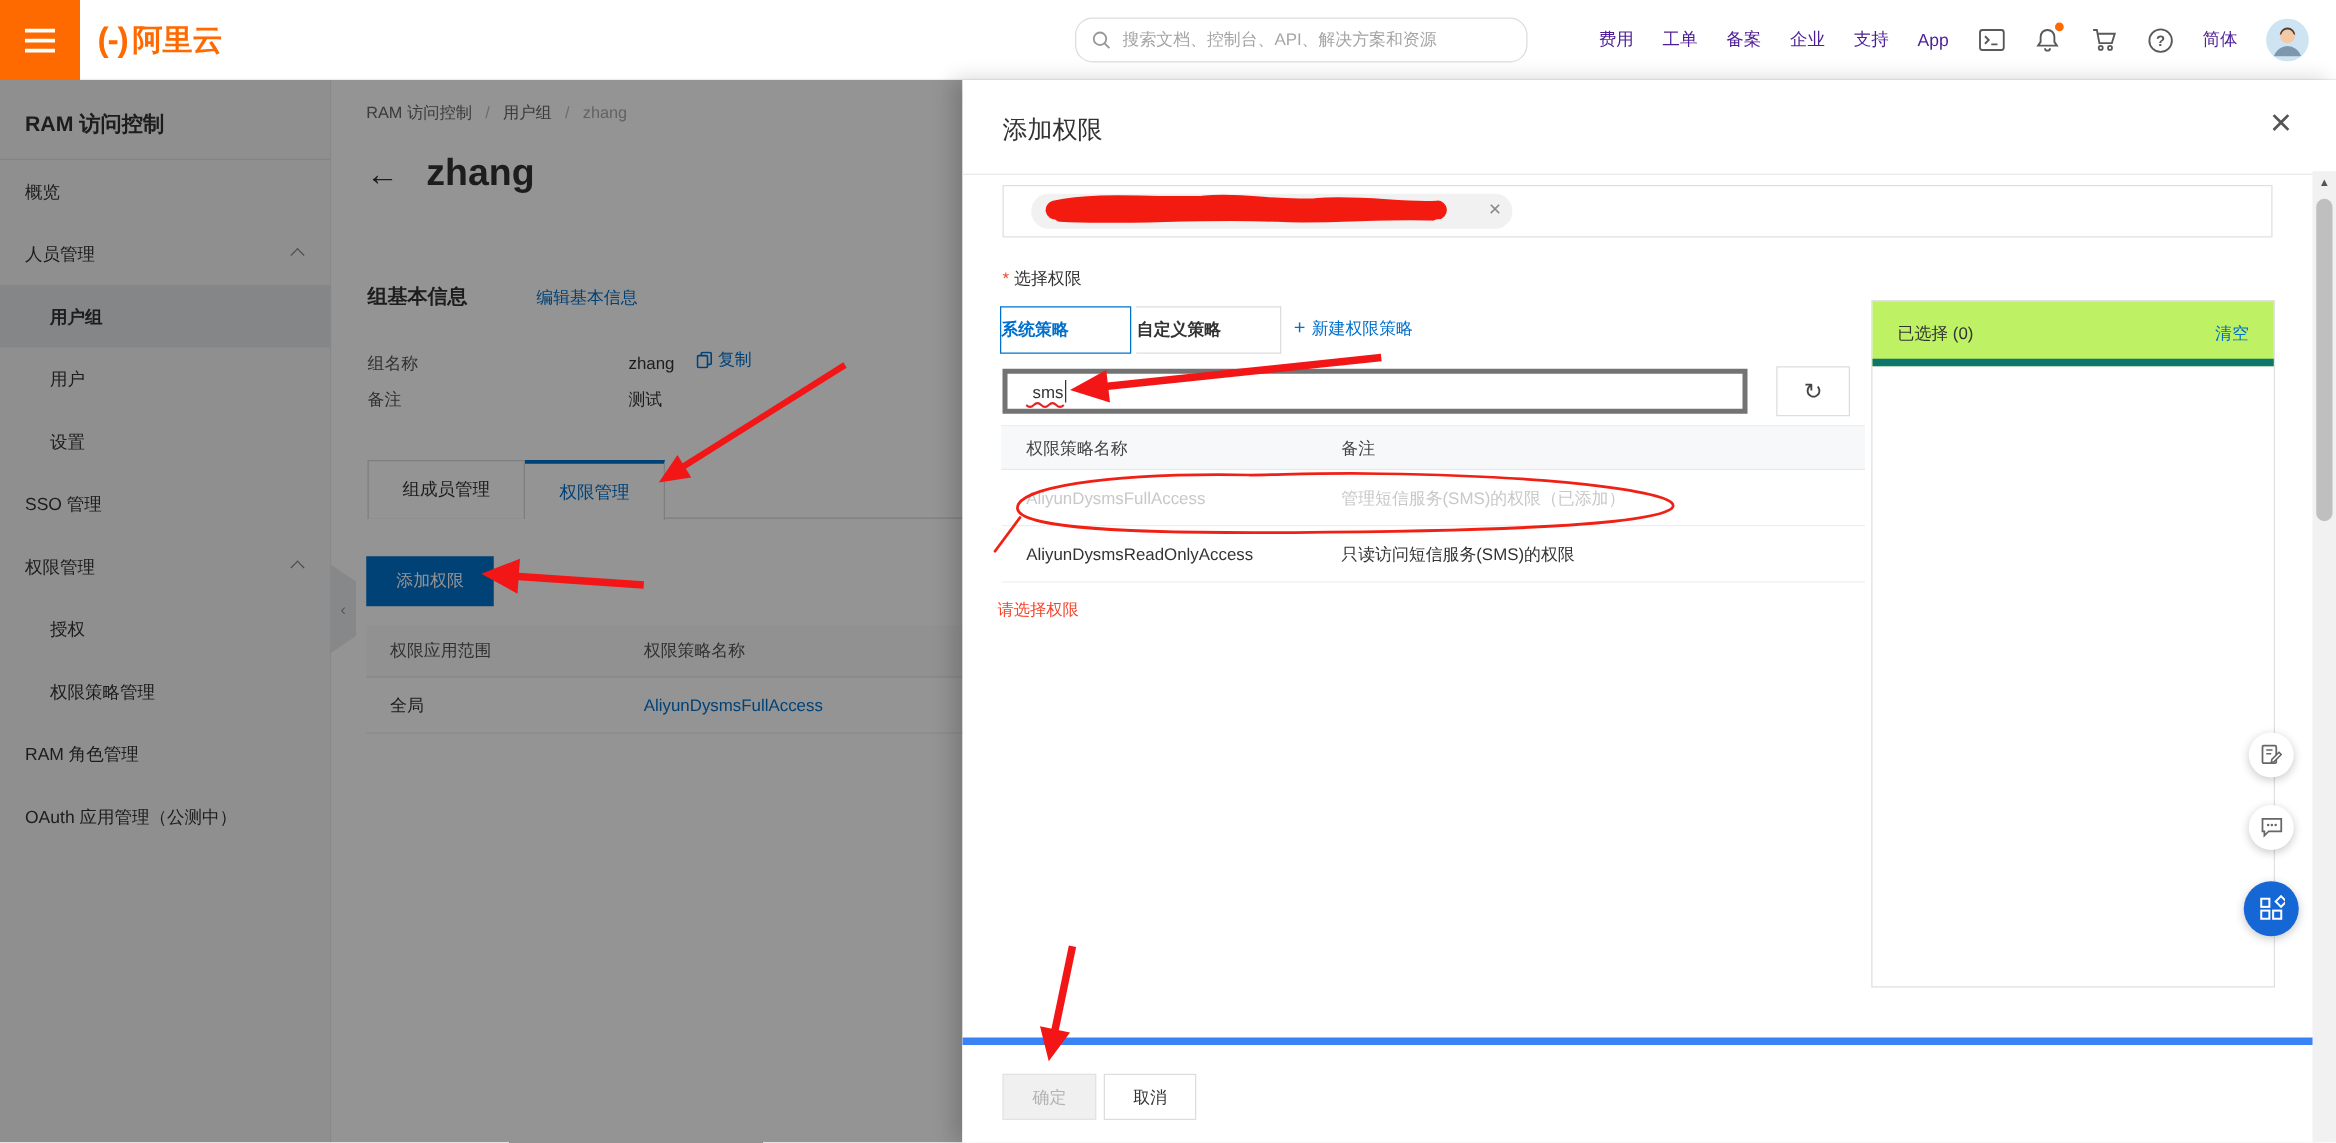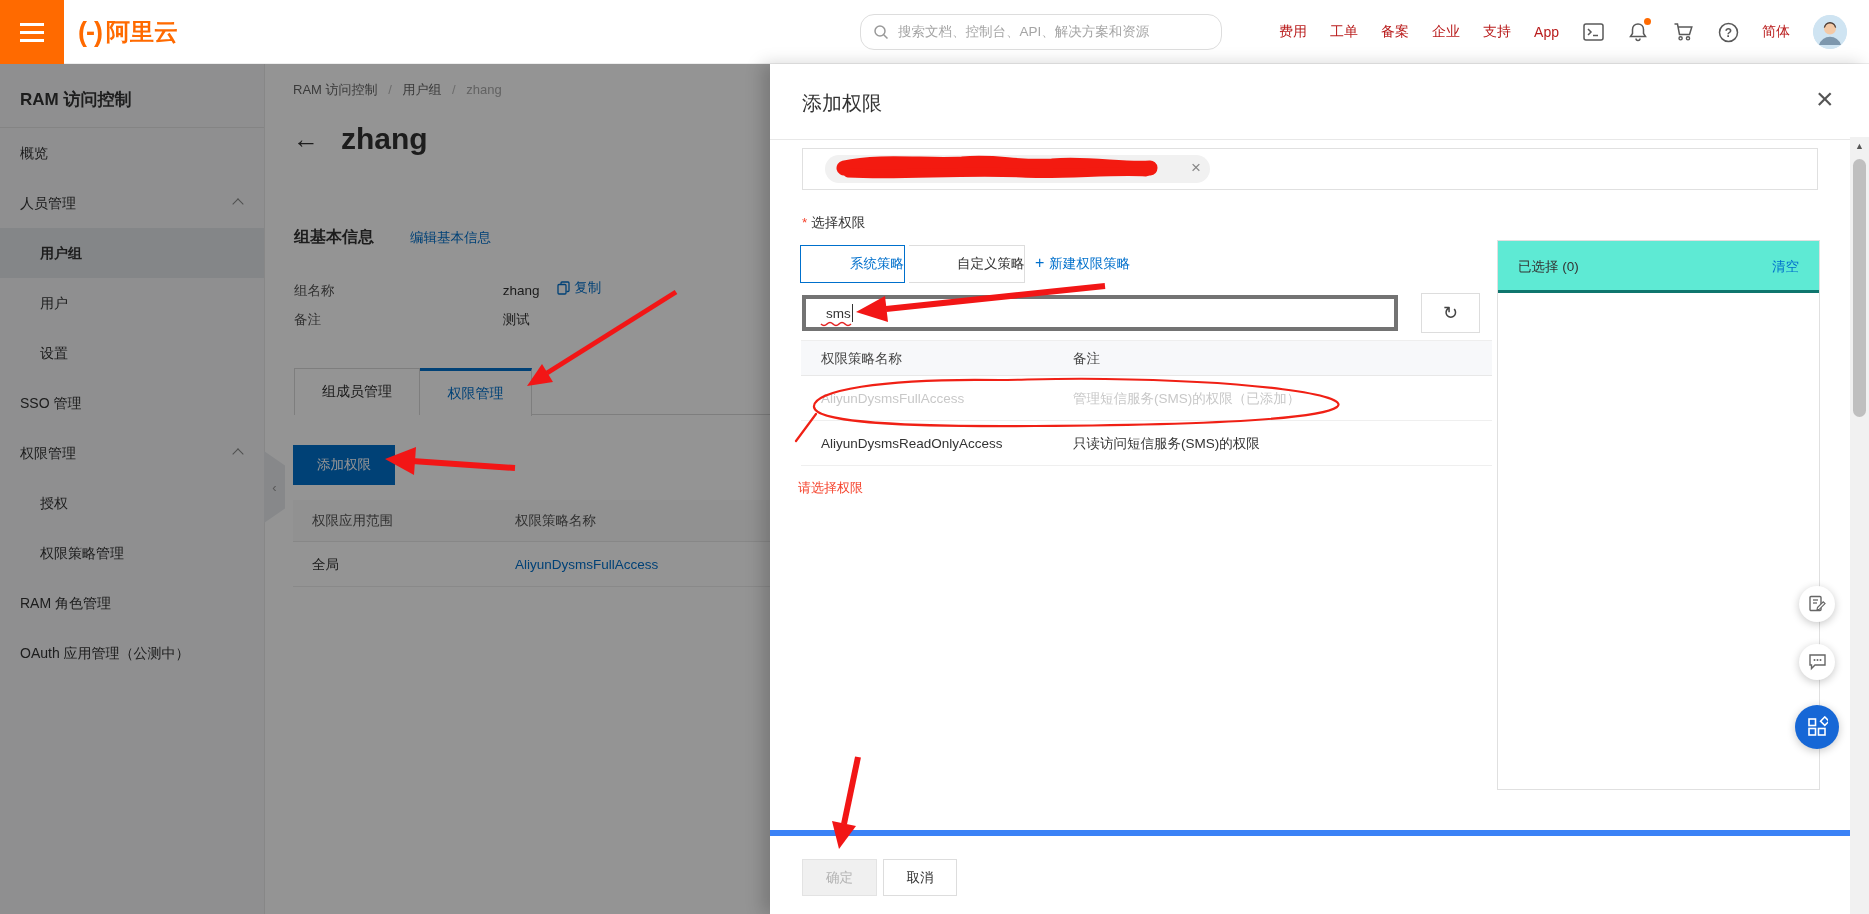"费用" .nav-item { color: #b91c1c -> #4c1d95 }
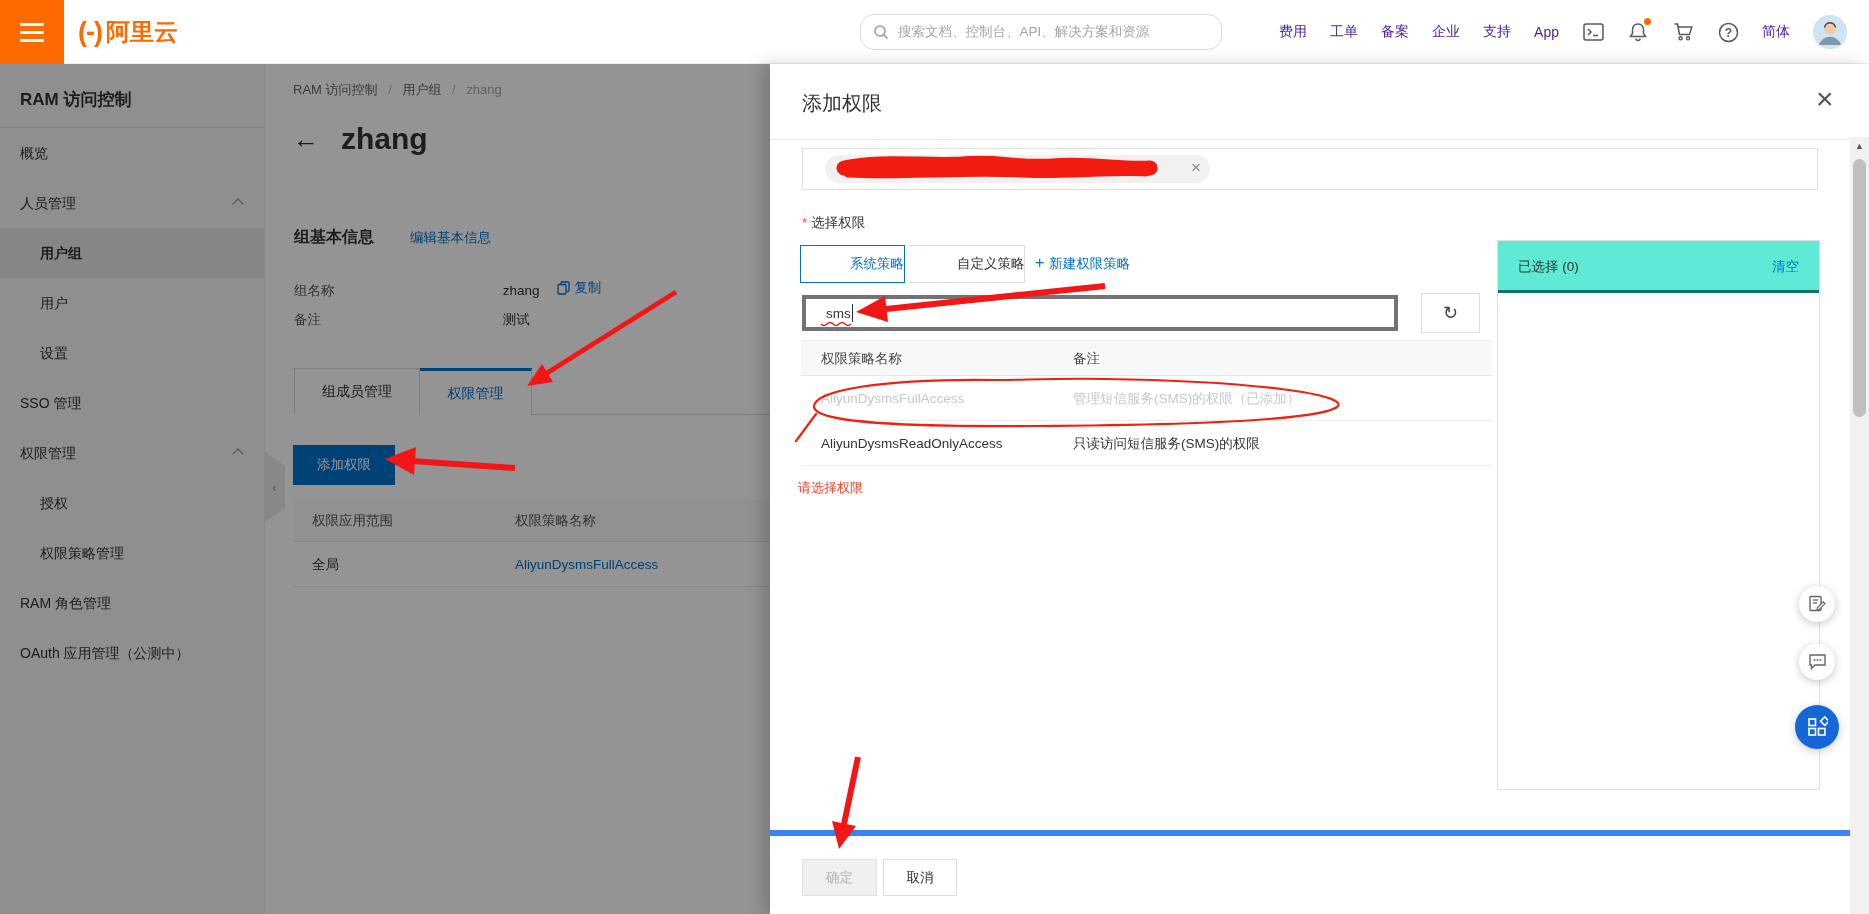"编辑基本信息" .edit-link { margin-left: 36px -> 55px }
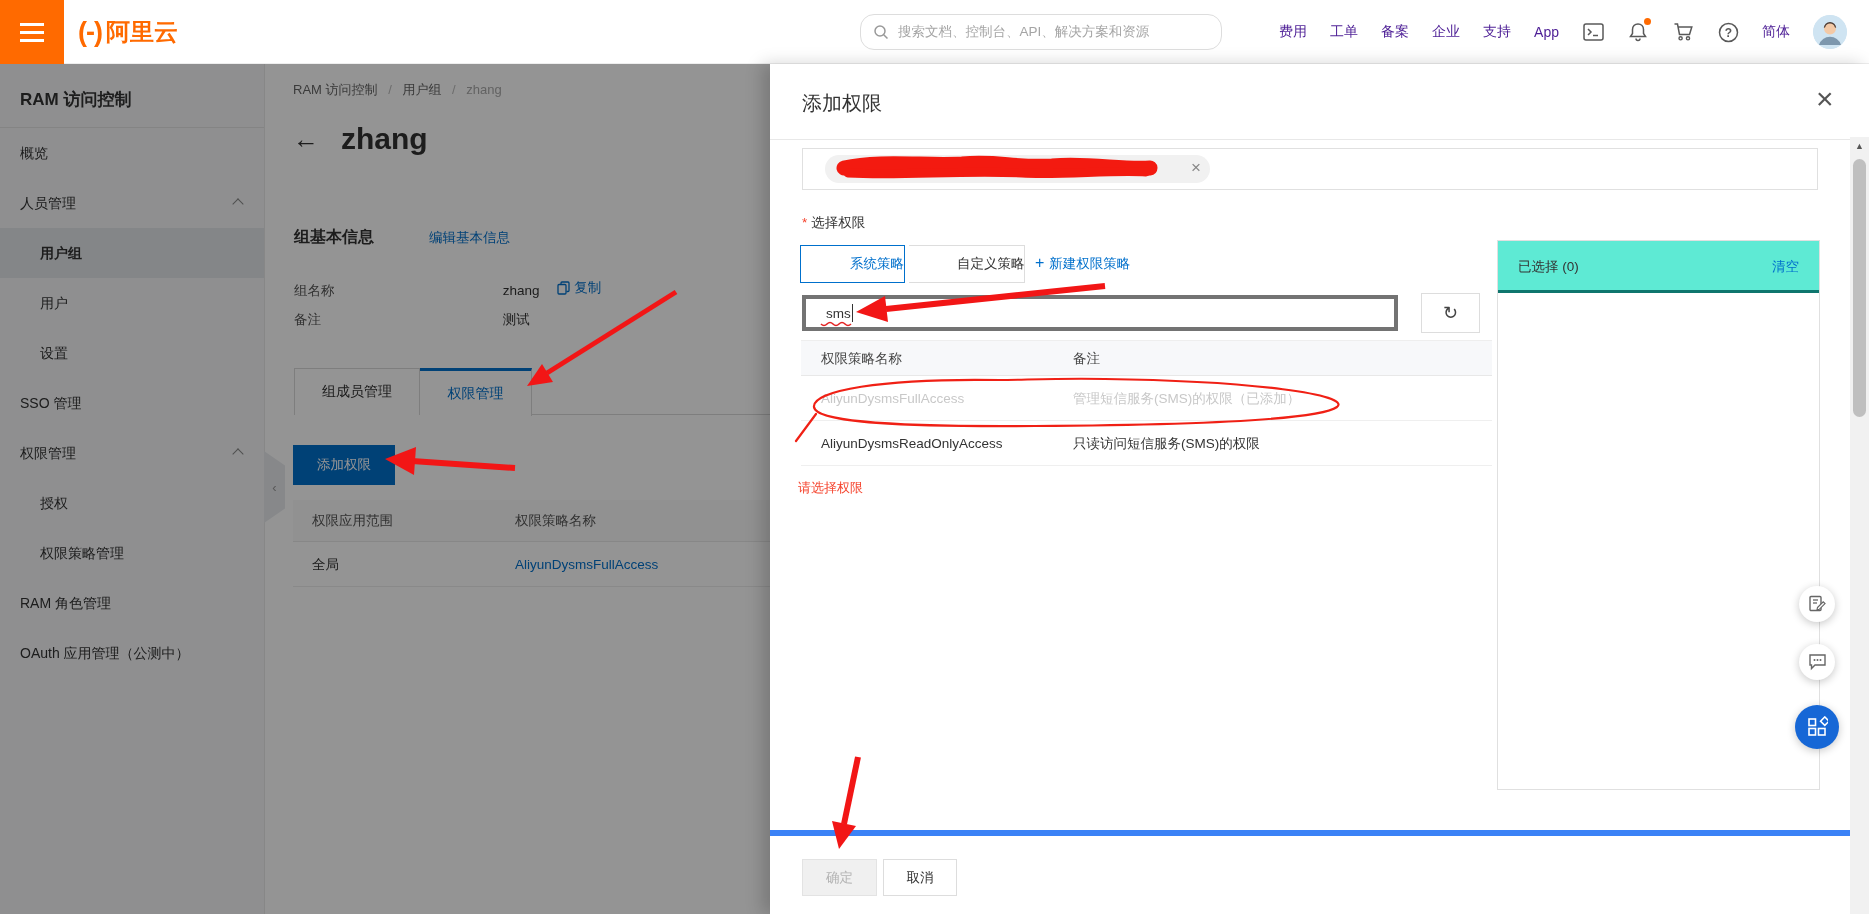"系统策略" .p-tab { font-weight: none -> bold; text-align: right -> left }
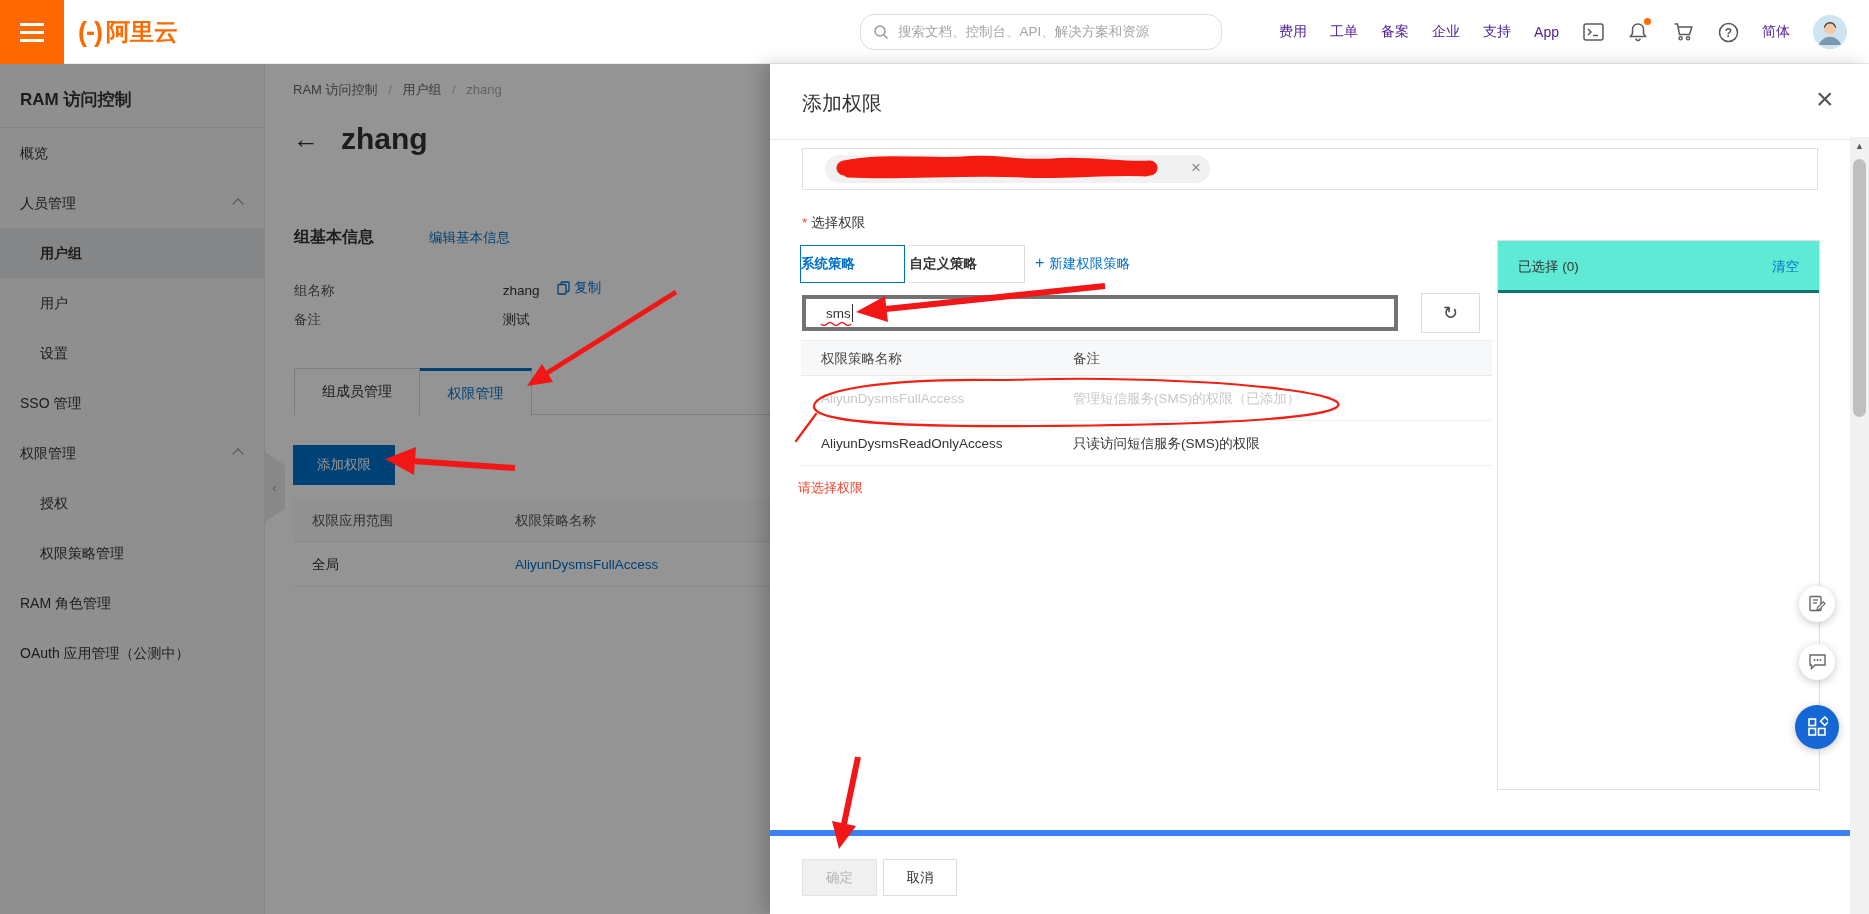"已选择 (0)" .sel-panel-head { background: #5eead4 -> #bef264; border-bottom: 3px solid #0f766e -> 6px solid #0f766e }
